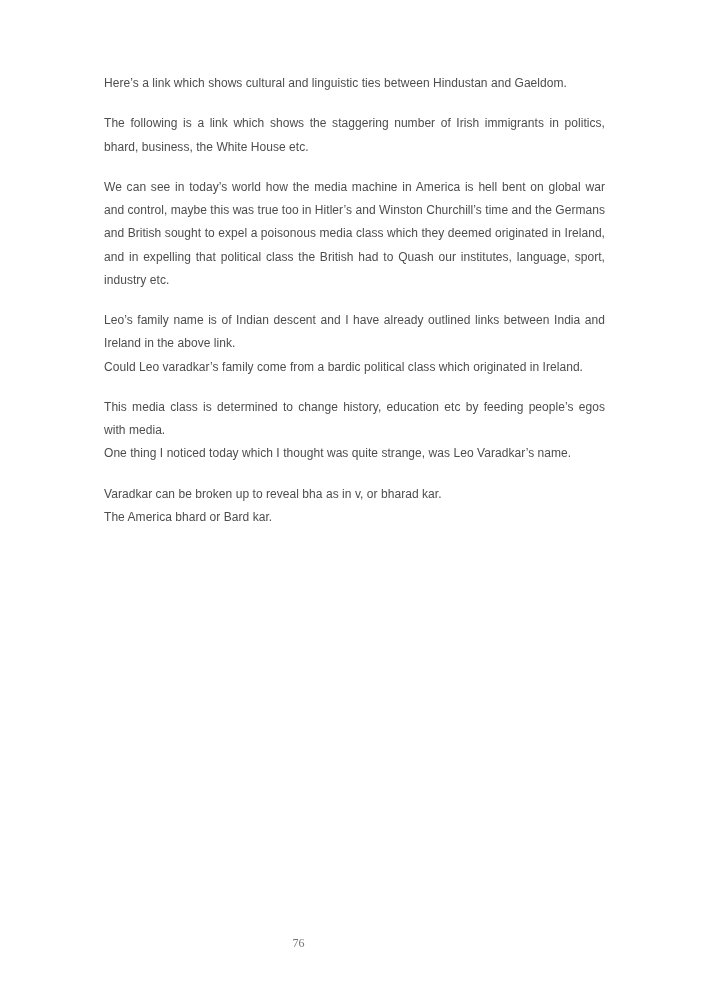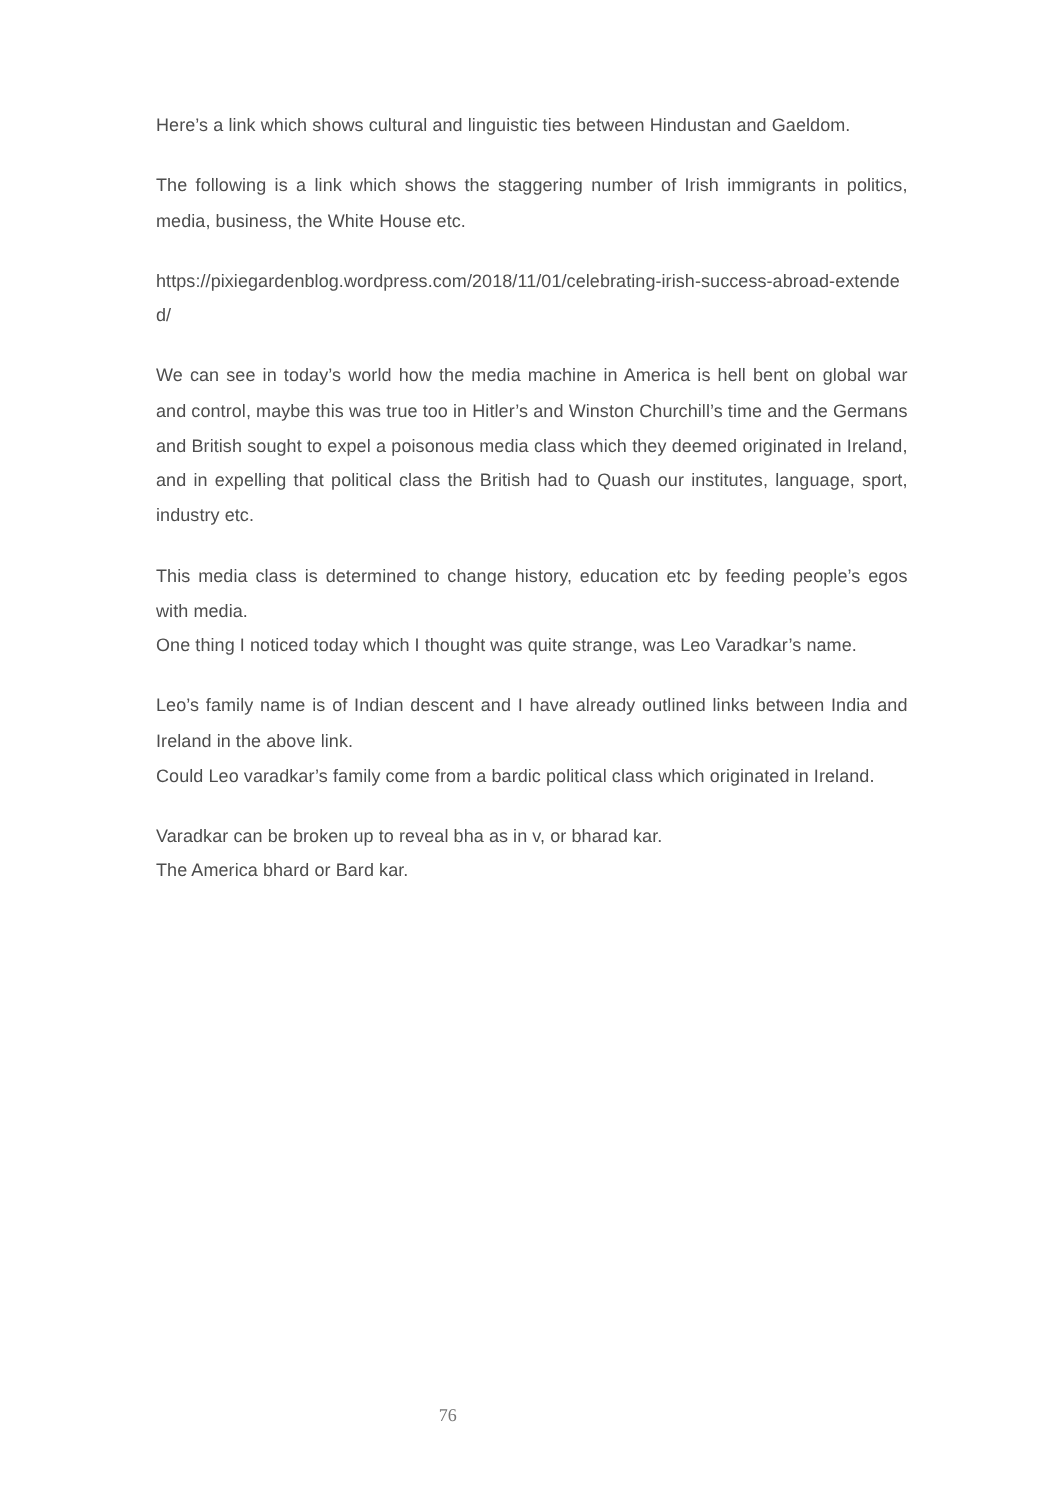"The following is a link" p.para { text: media -> bhard }
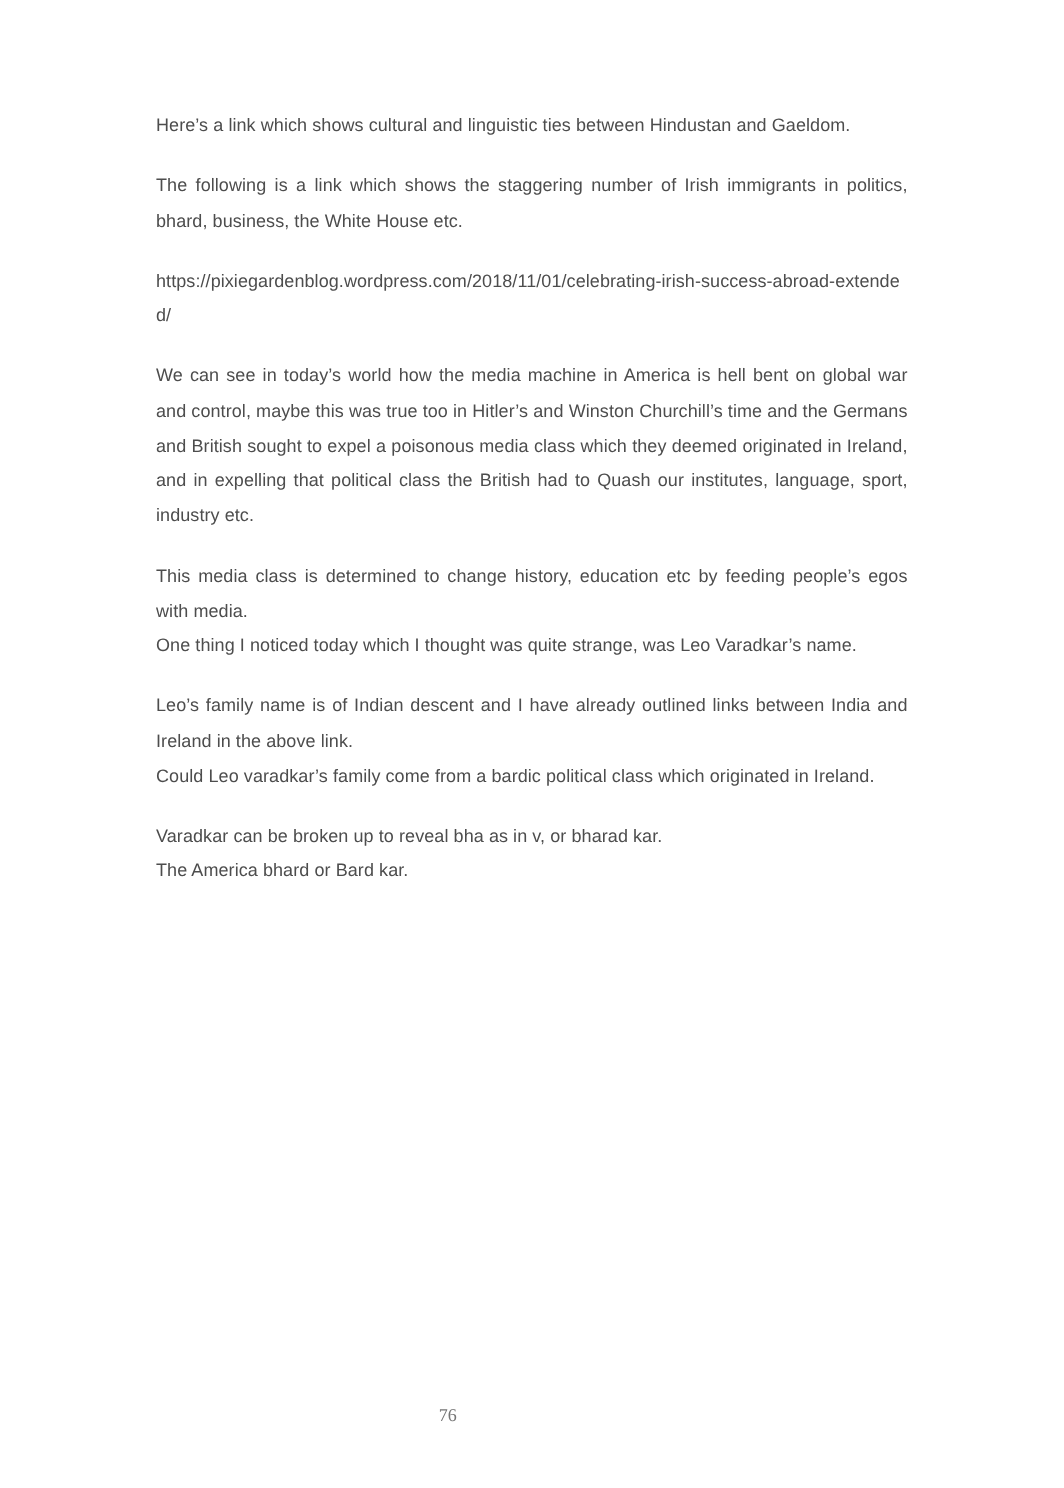"https://pixiegardenblog.wordpress.com/20" div.block { html: <div> <p>https://pixiegardenblog.wordpress.com/2018/11/01/celebrating-irish-success-abroad-extended/</p> </div> -> none }
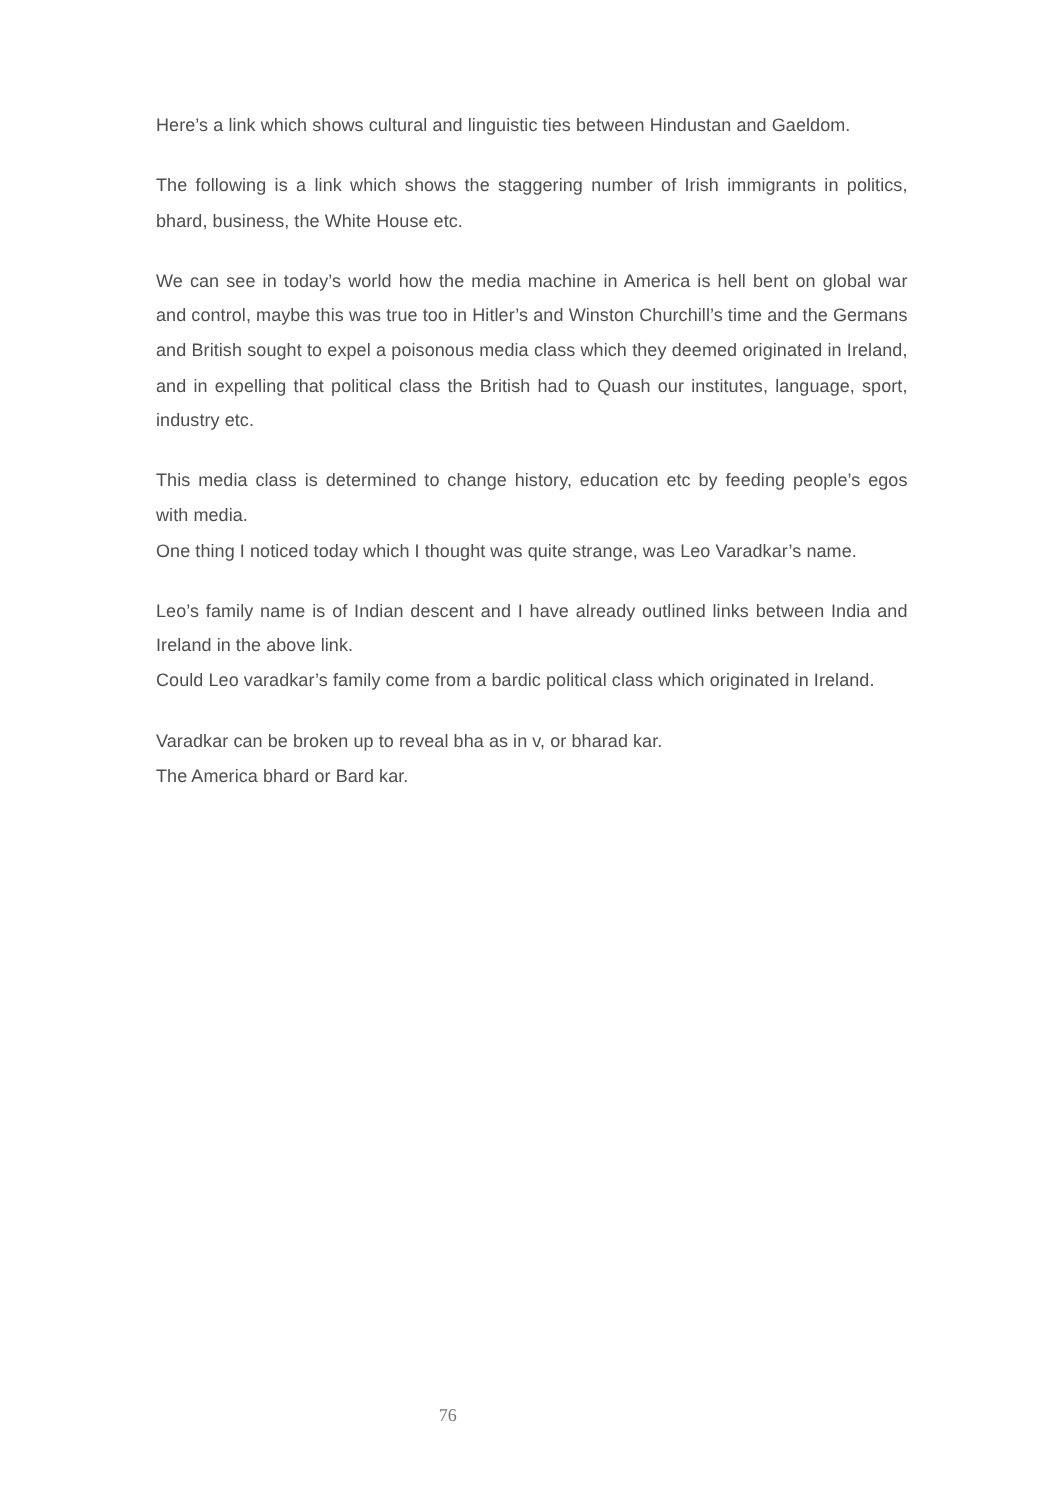"This media class is determined" div.block { order: before "Leo’s family name is of" -> after "Leo’s family name is of" }
